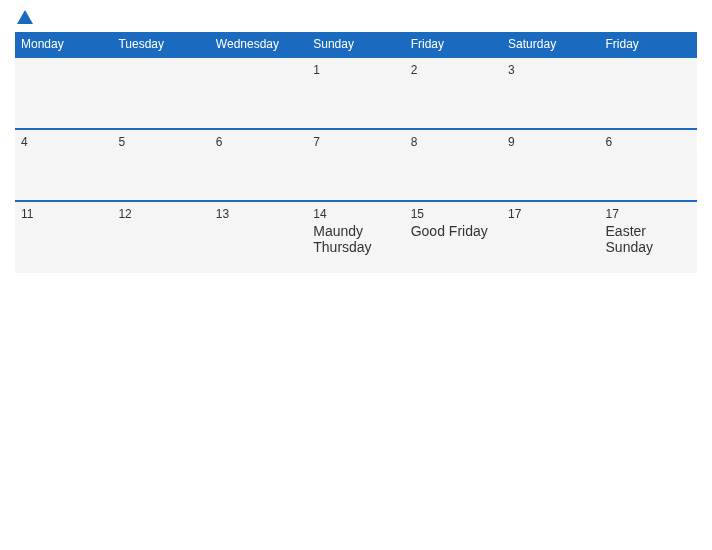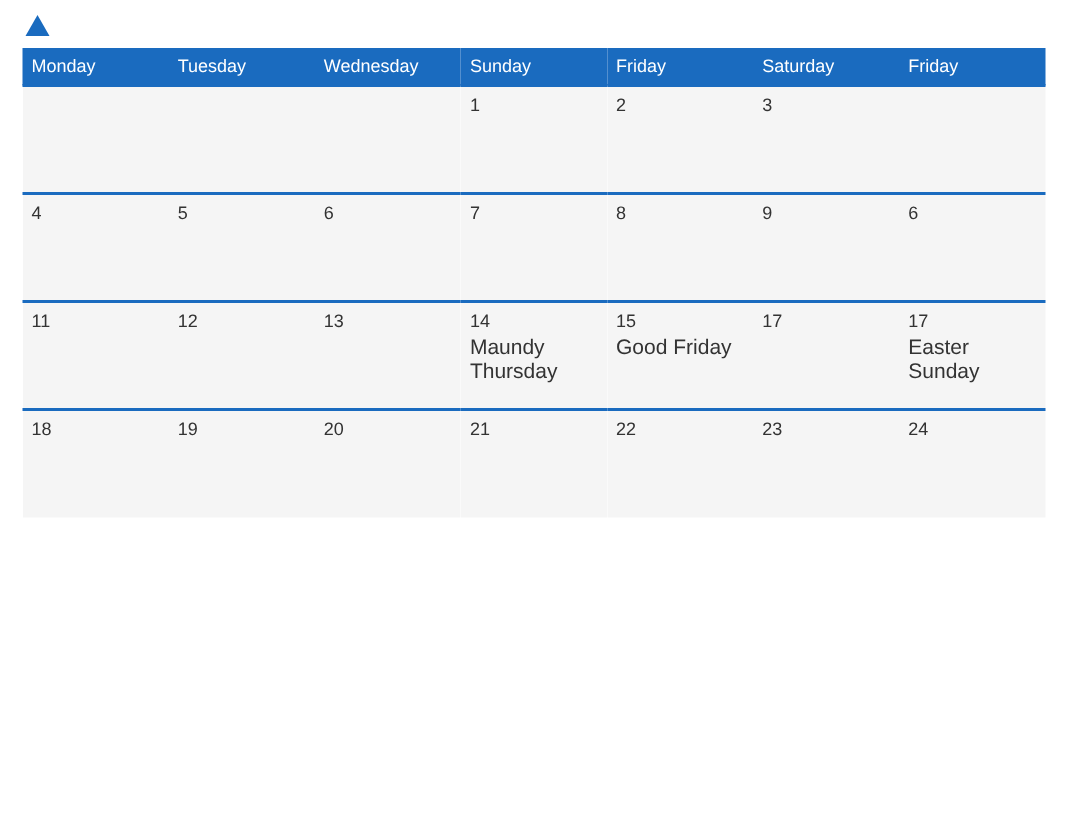"18" tr { html: <tr> <td> <span>18</span> </td> <td> <span>19</span> </td> <td> <span>20</span> </td> <td> <span>21</span> </td> <td> <span>22</span> </td> <td> <span>23</span> </td> <td> <span>24</span> </td> </tr> -> none }
